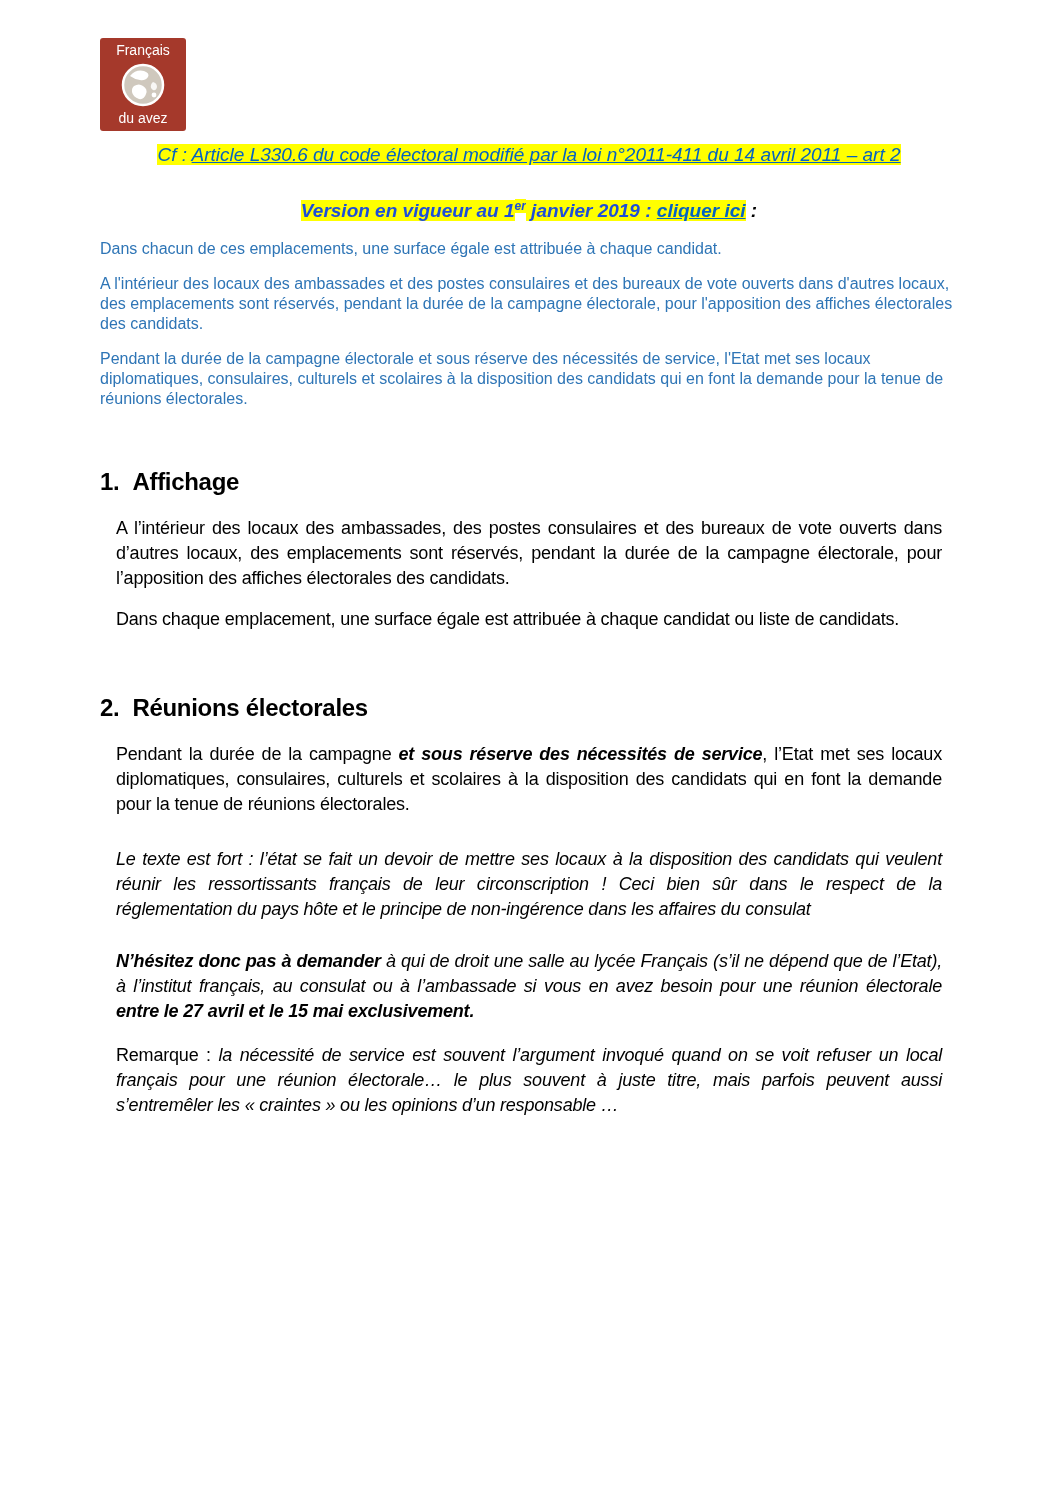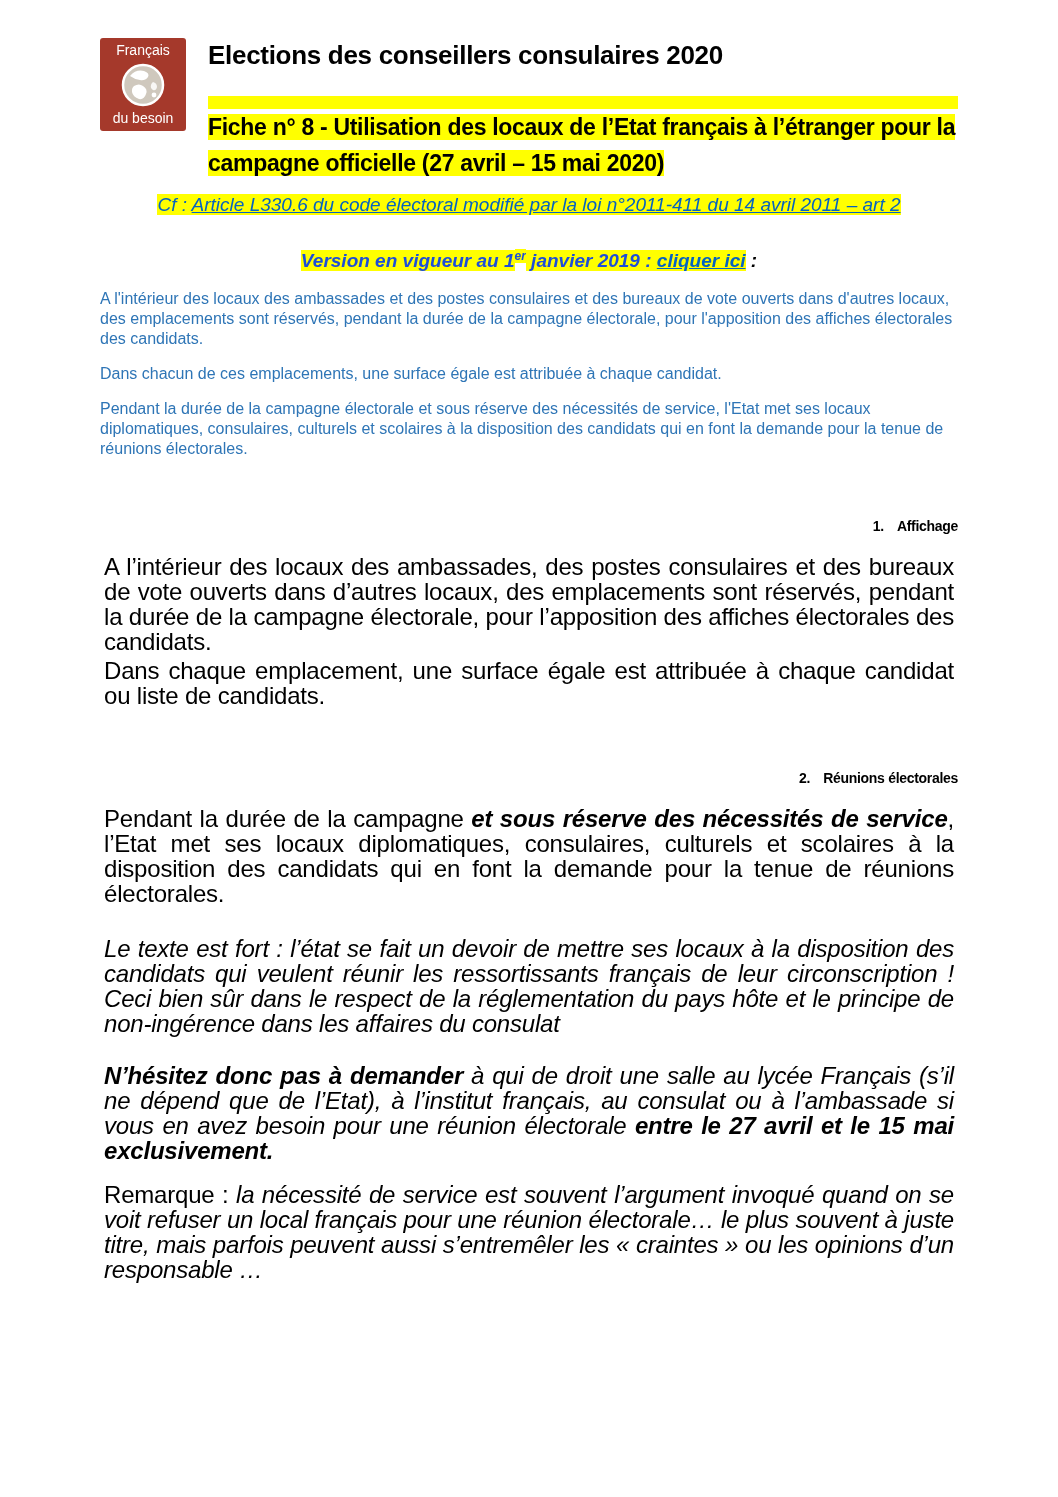"Elections des conseillers consulaires" div.header-text { html: <div> <h1>Elections des conseillers consulaires 2020</h1> <div> <div></div> <div> <span>Fiche n° 8 - Utilisation des locaux de l’Etat français à l’étranger pour la</span><br> <span>campagne officielle (27 avril – 15 mai 2020)</span> </div> </div> </div> -> none }
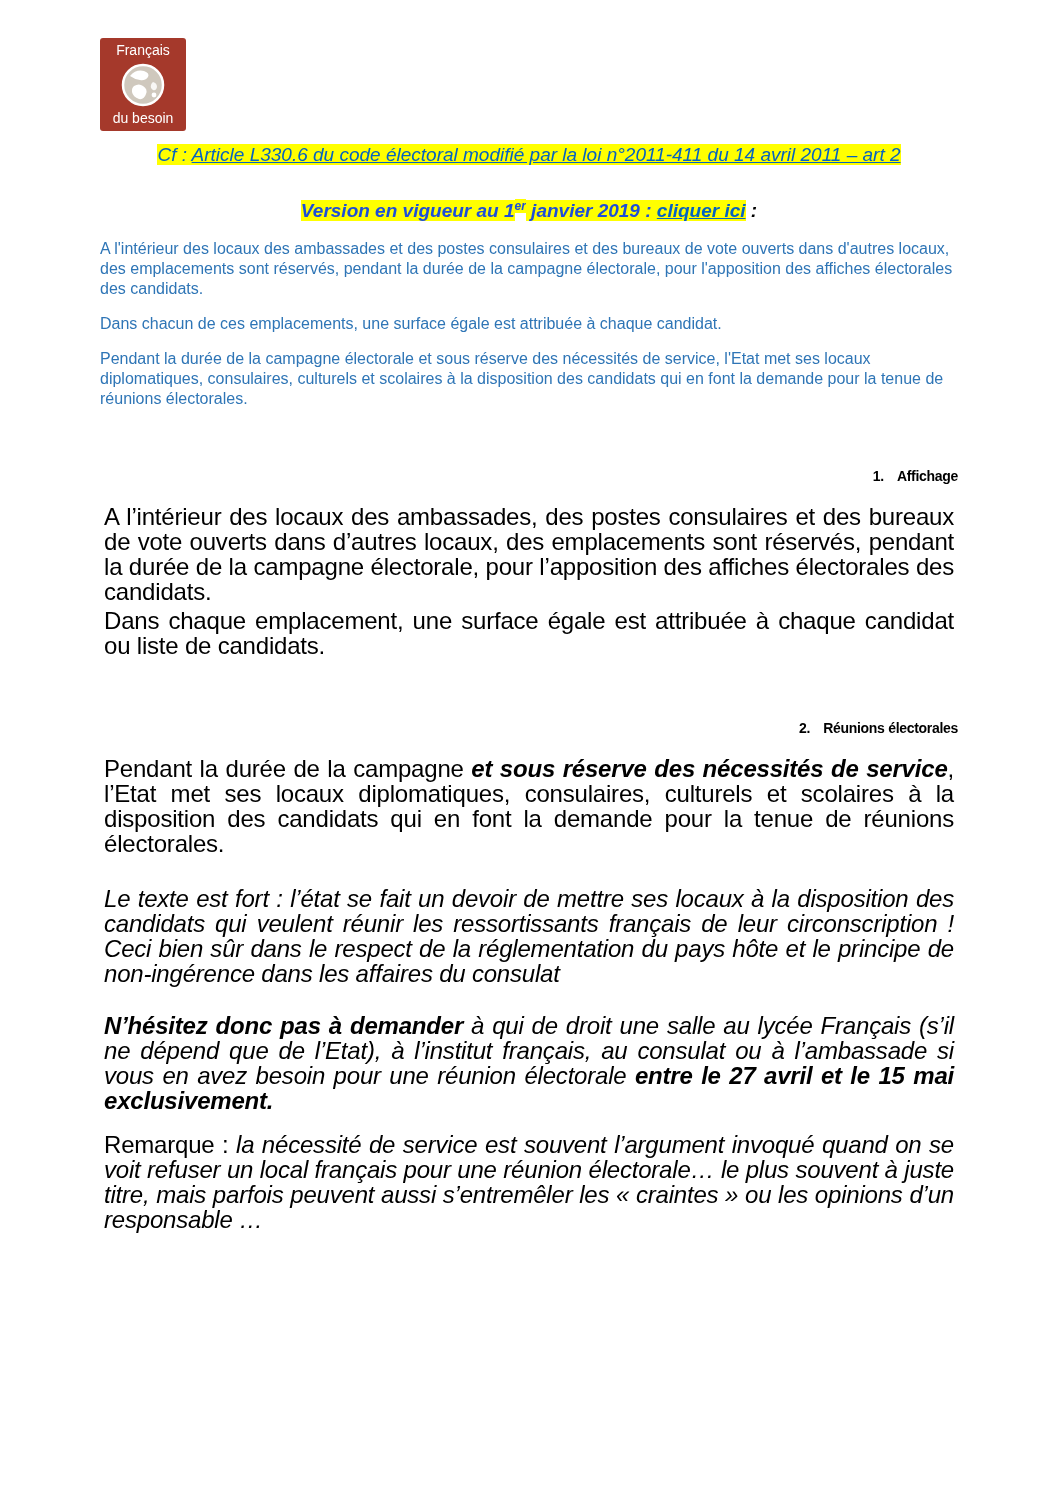"du besoin" span { text: besoin -> avez }
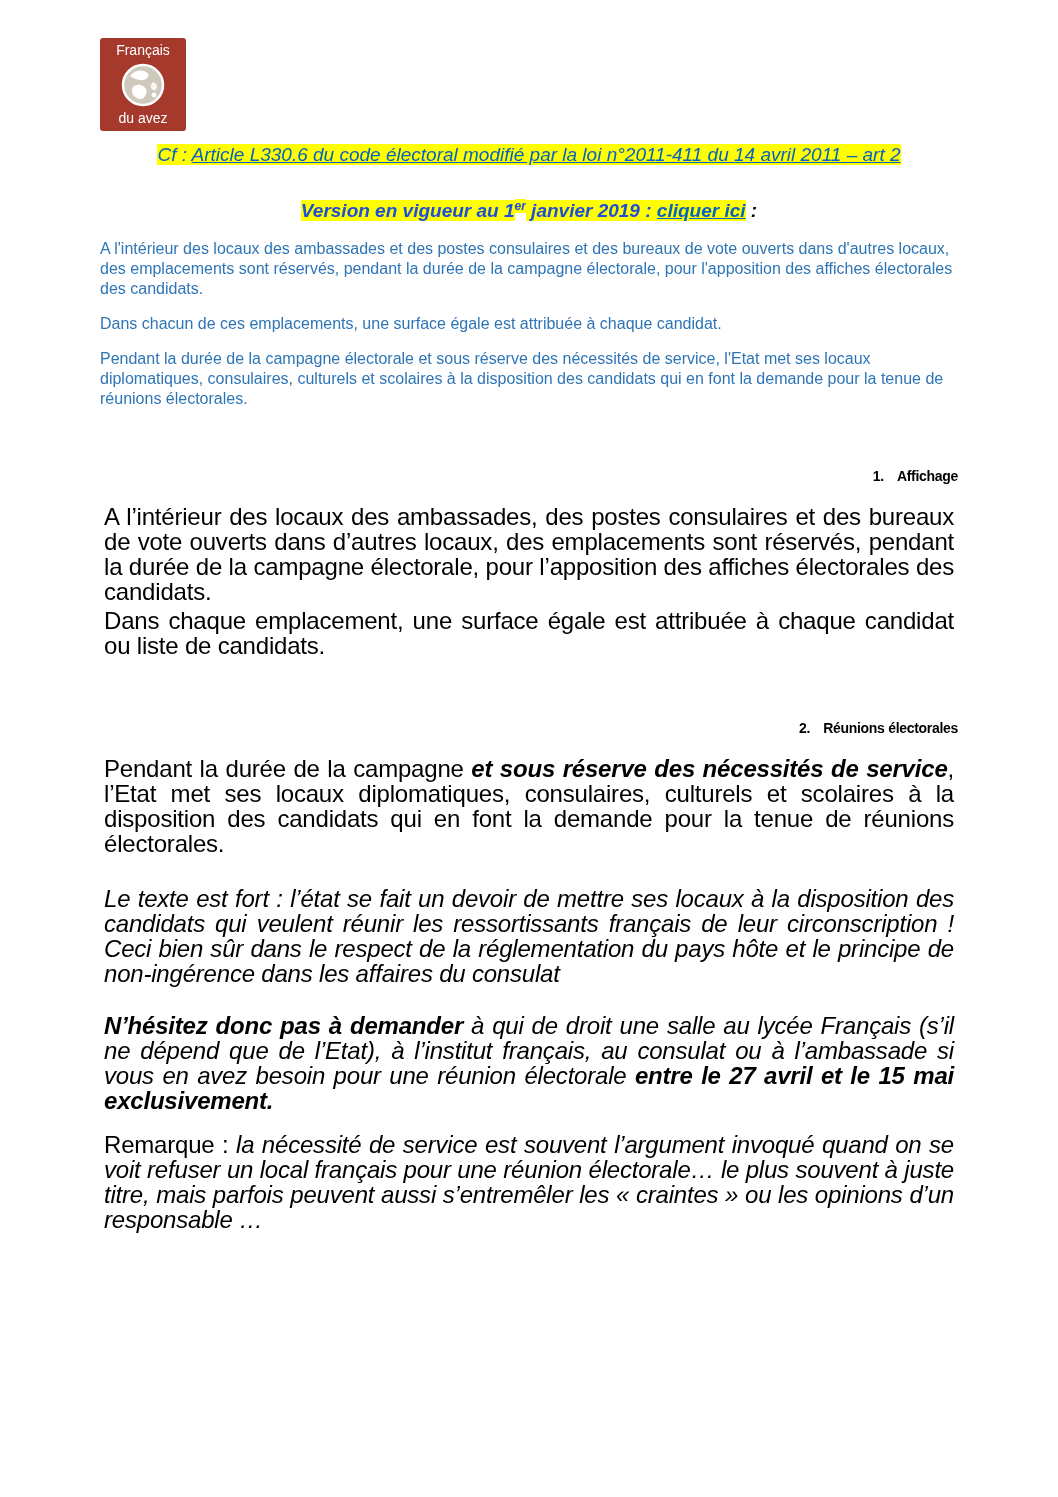"A l'intérieur des locaux des" p { order: before "Dans chacun de ces emplacements," -> after "Dans chacun de ces emplacements," }
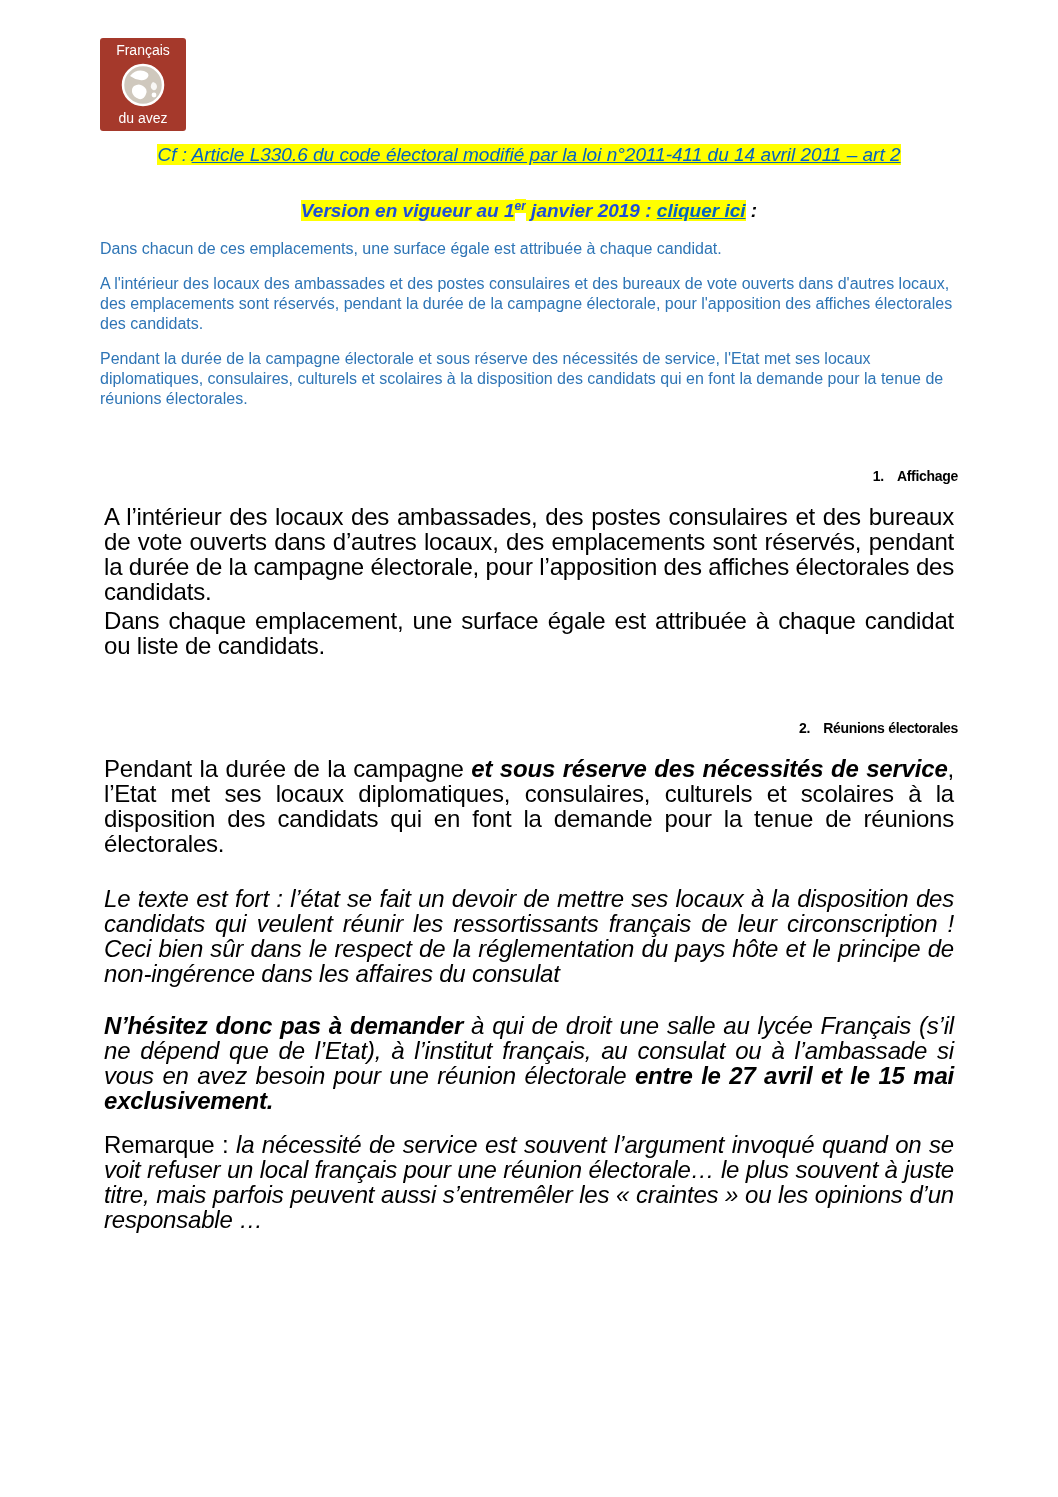"1. Affichage" .section h2 { font-size: 14px -> 24px; text-align: right -> none }
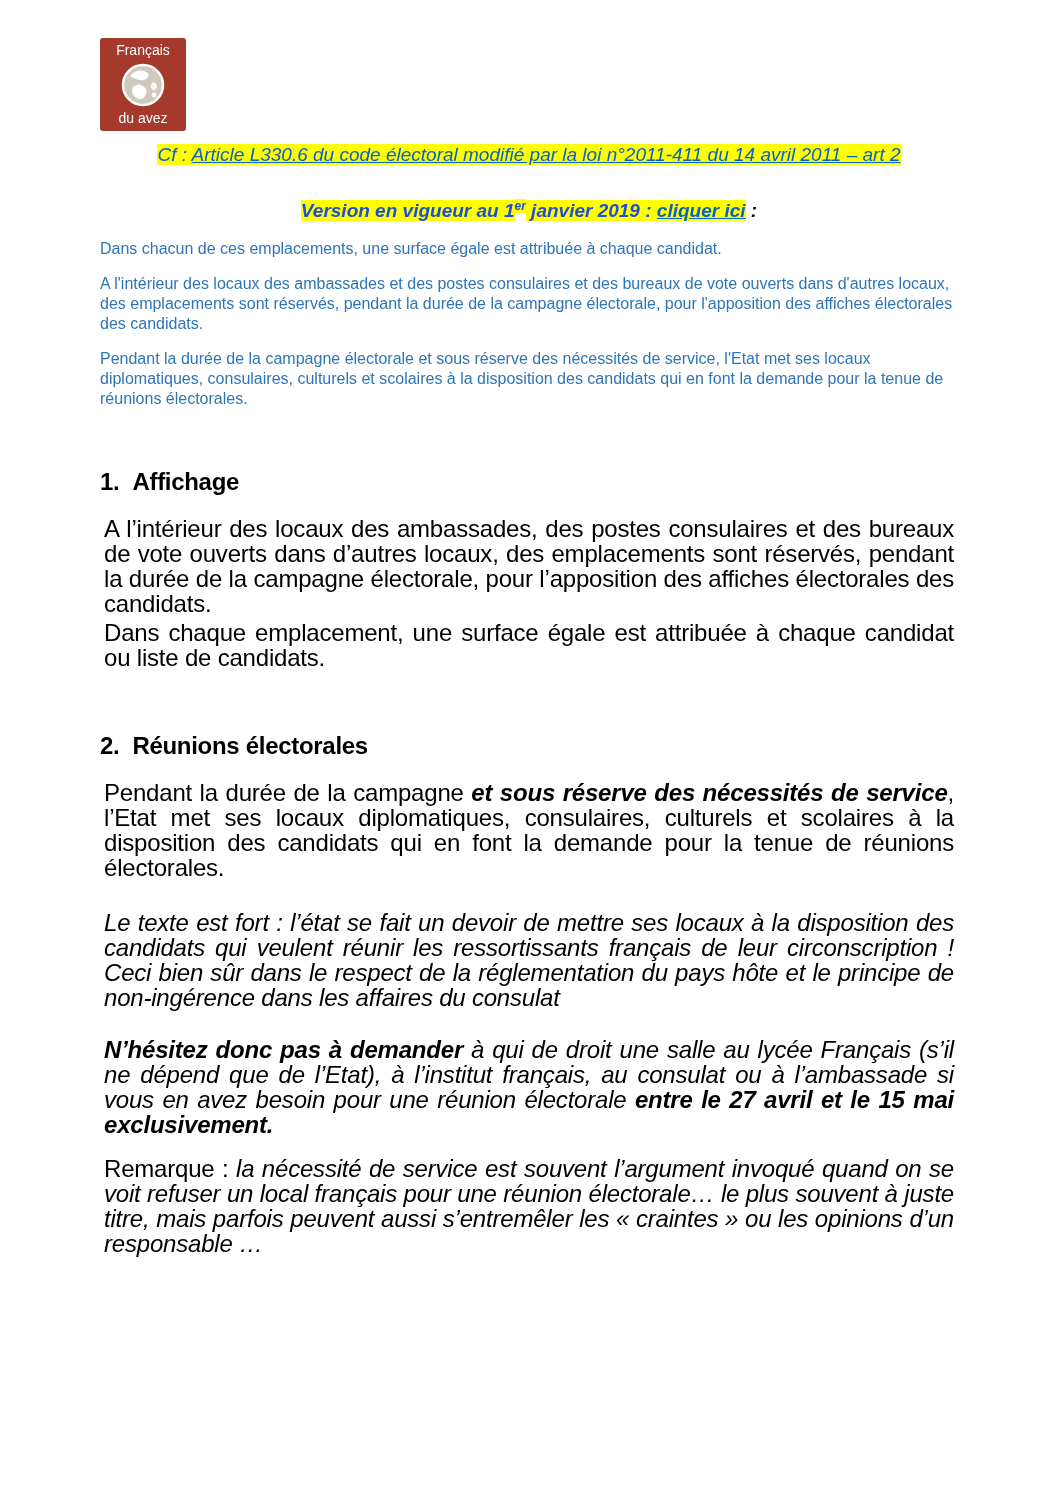"A l’intérieur des locaux des" .section p.just { font-size: 24px -> 18px; margin: 4px -> 16px }
